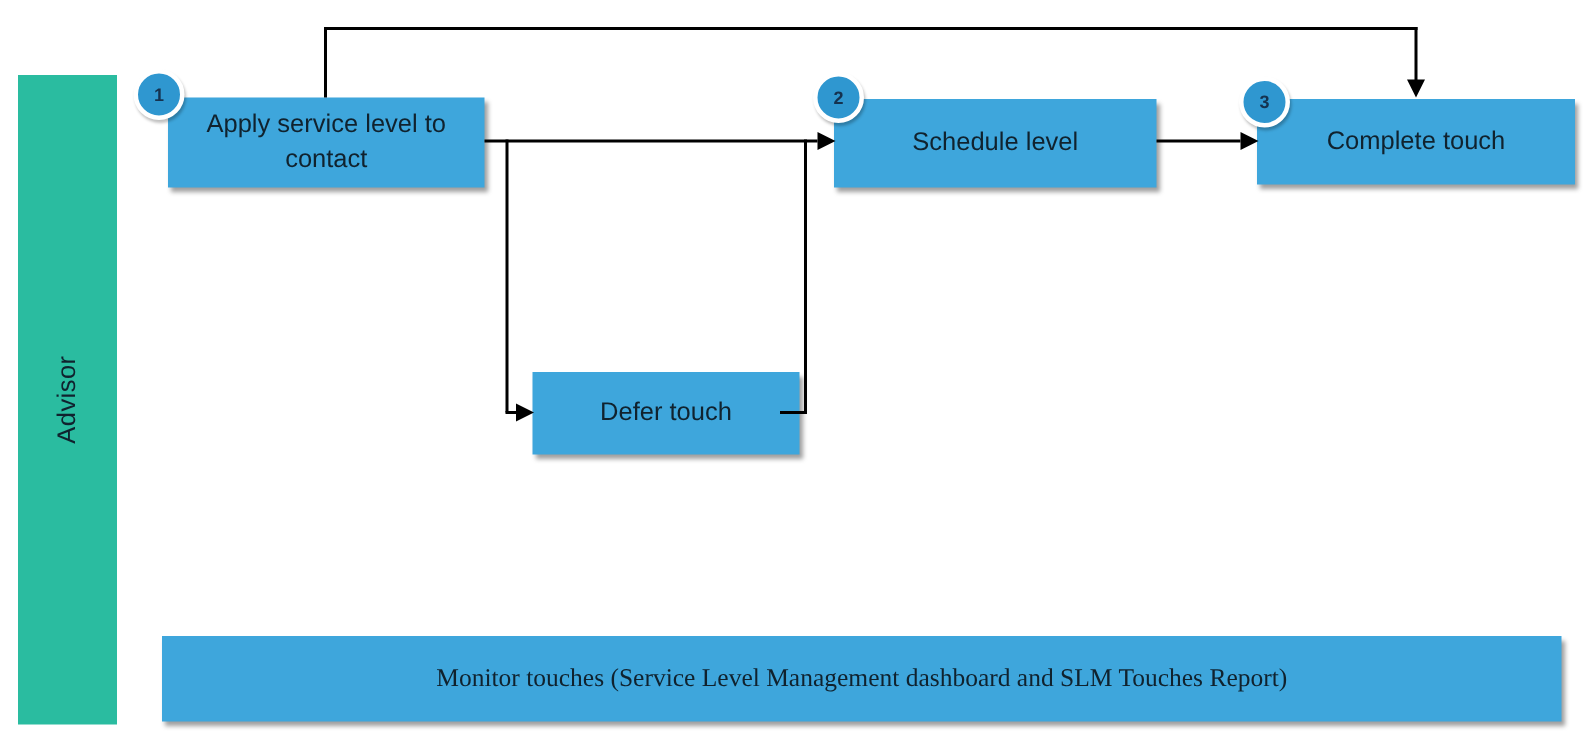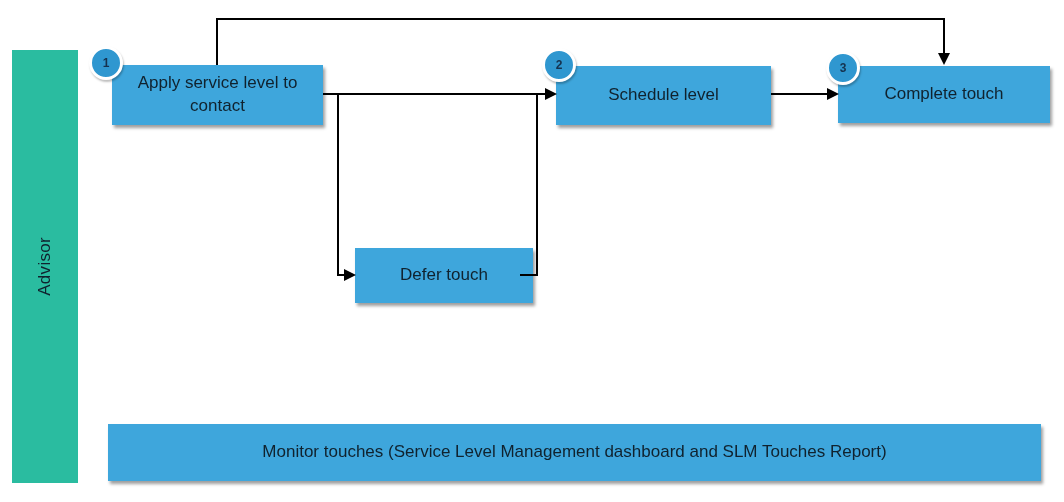"Monitor touches (Service Level" .node-monitor { font-family: none -> Liberation Serif, serif }
